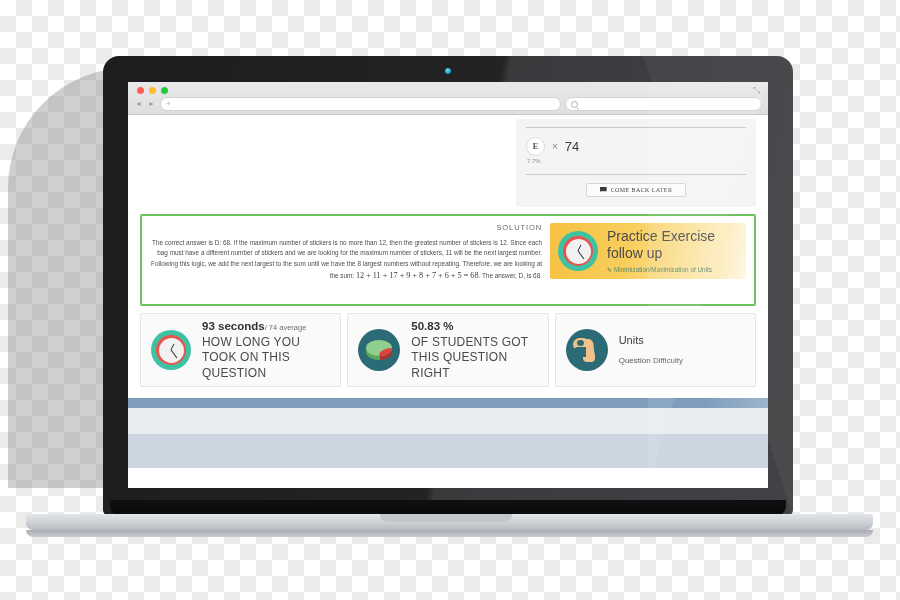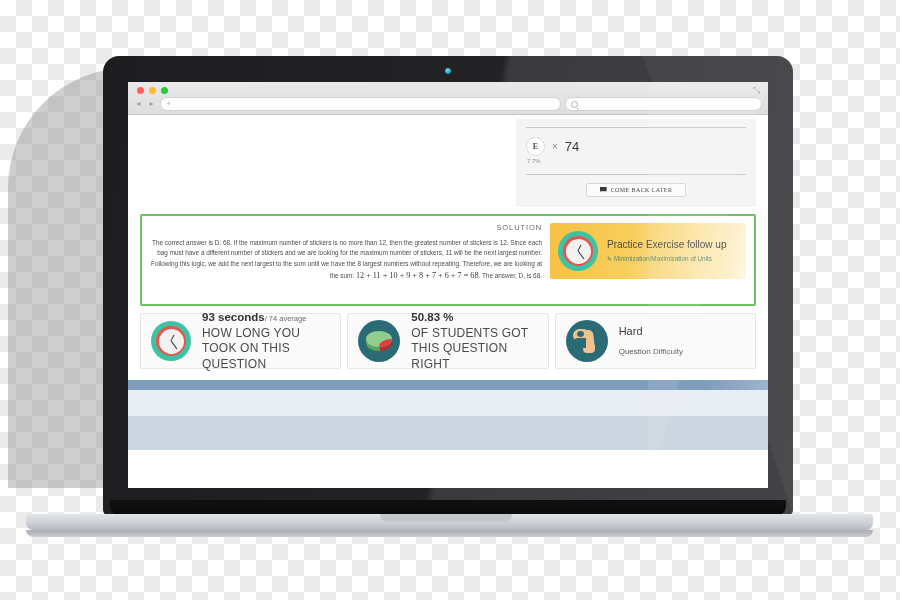"Practice Exercise follow up" .practice-title { font-size: 10px -> 14px }
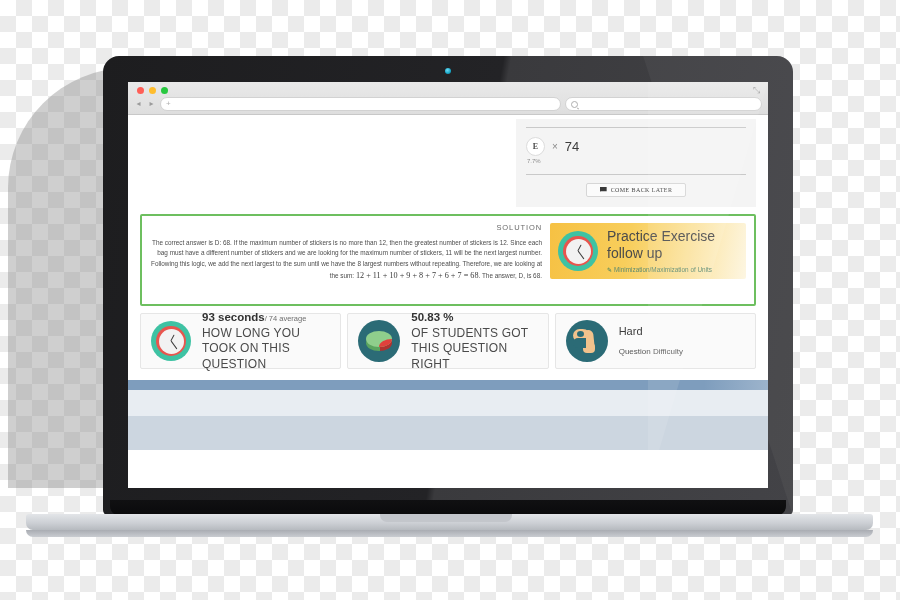"12 + 11 + 10" span.math { text: 10 + 9 + 8 + 7 + 6 + 7 -> 17 + 9 + 8 + 7 + 6 + 5 }
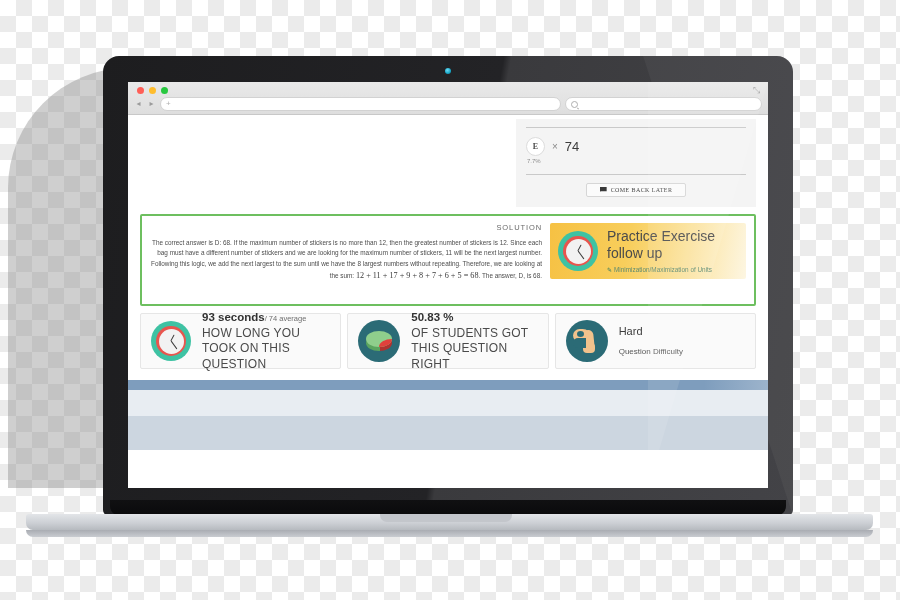"93 seconds/ 74 average" .card { height: 56px -> 74px }
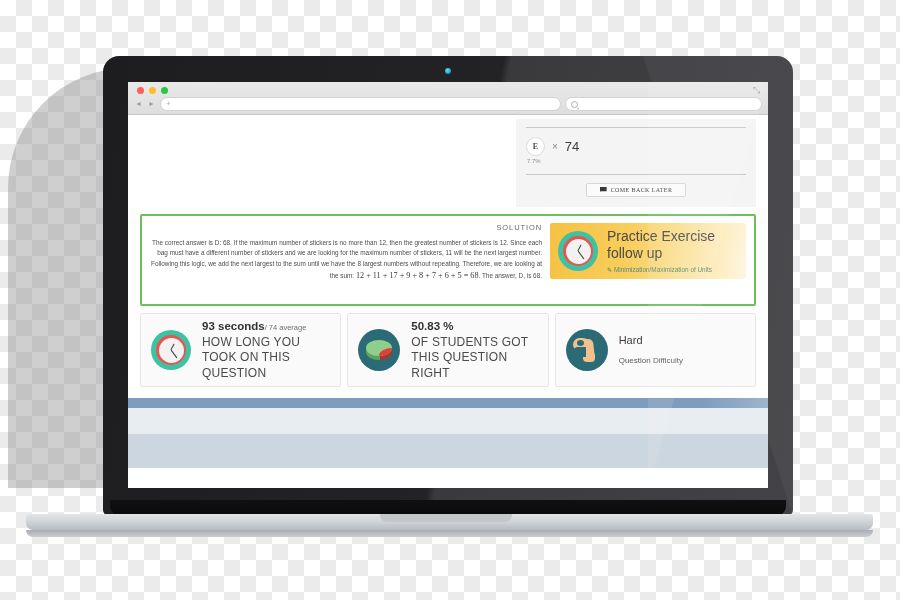"Hard" div.hard { text: Hard -> Units }
